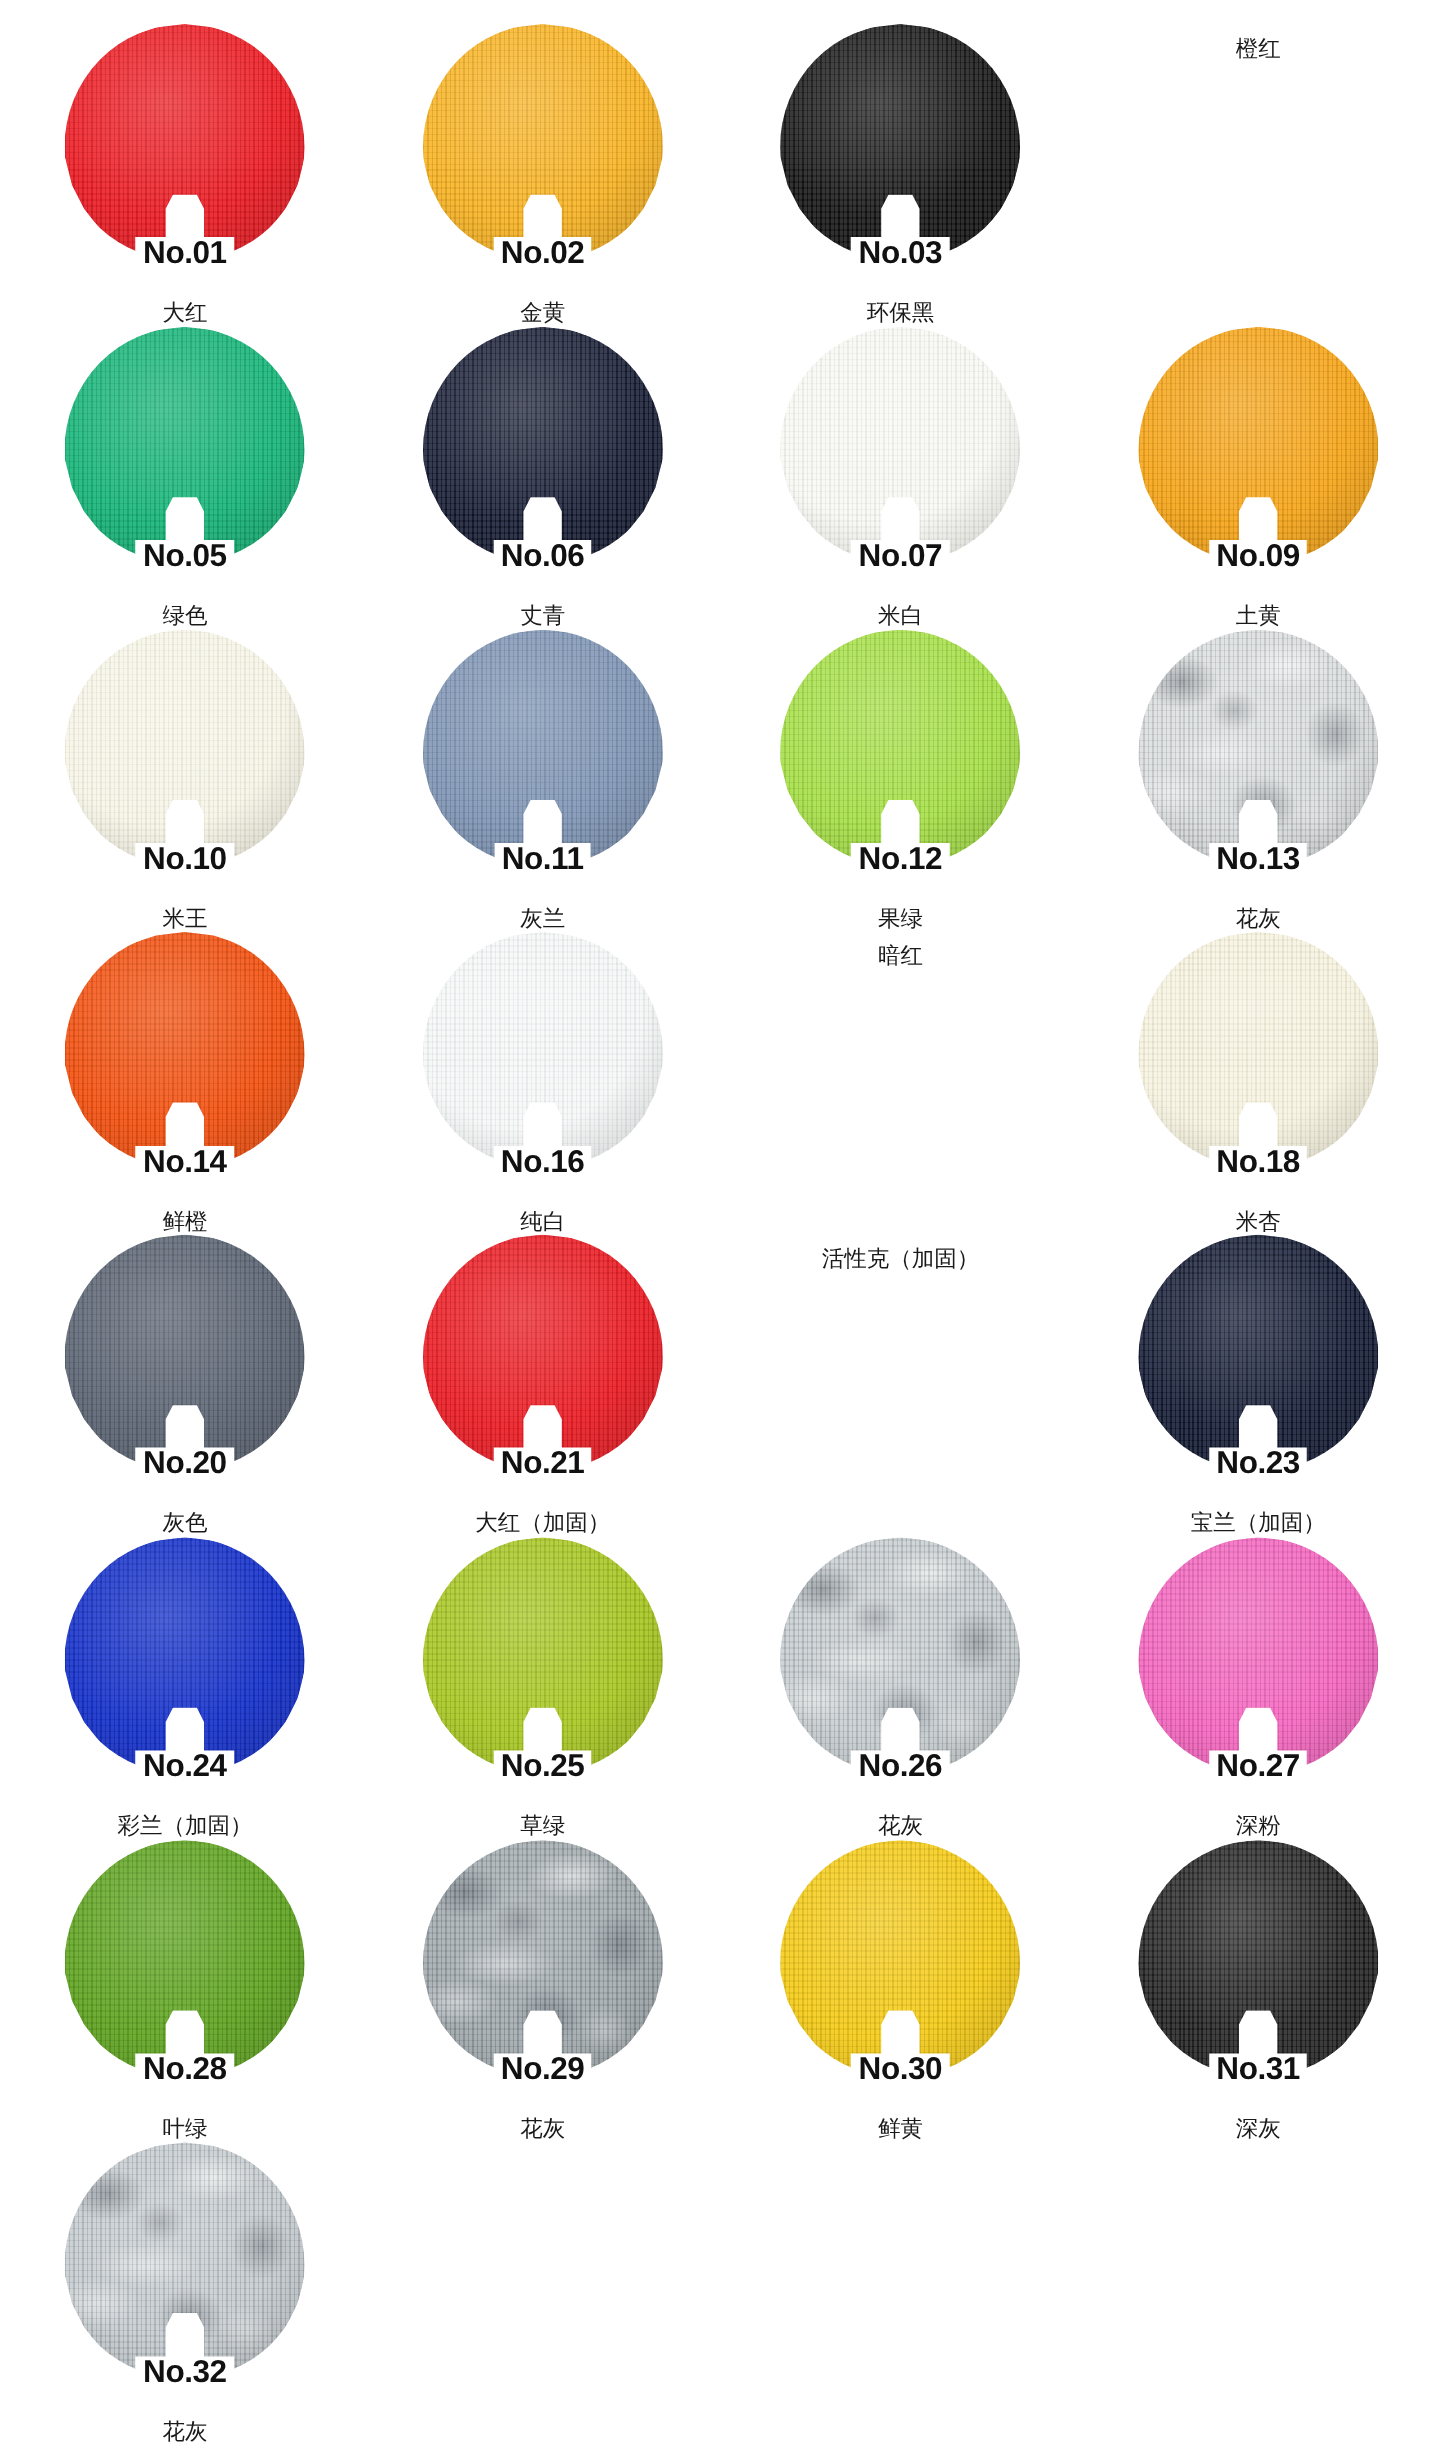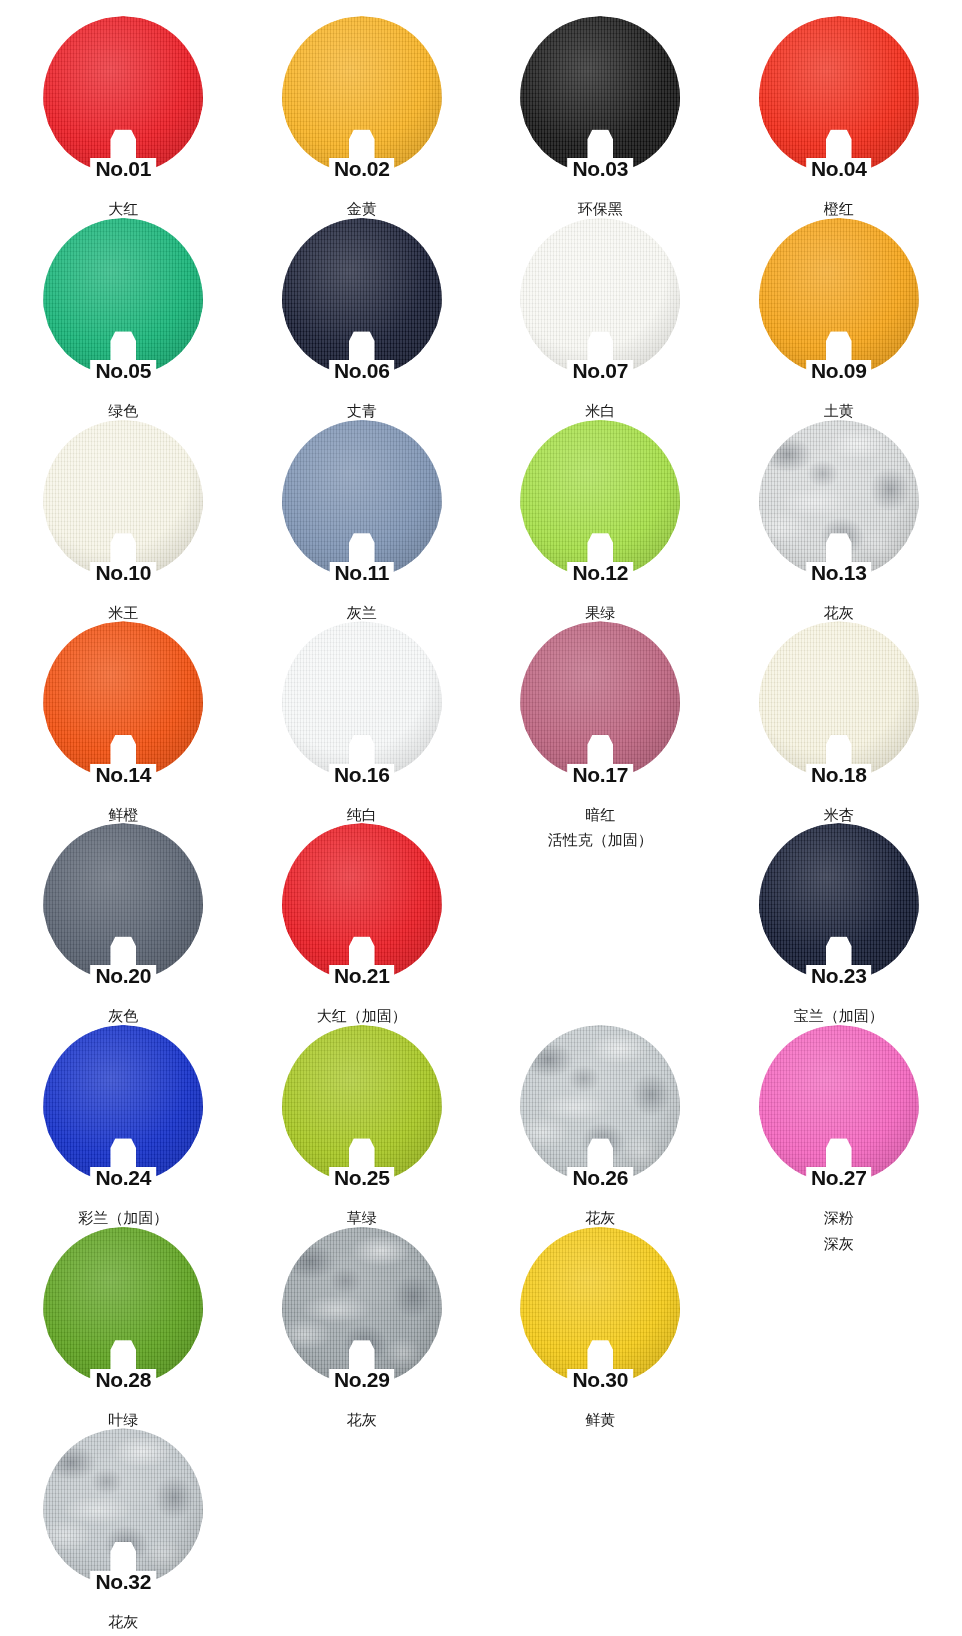"No.04" div.disc-wrap { html: <div> <div></div> <div>No.04</div> </div> -> none }
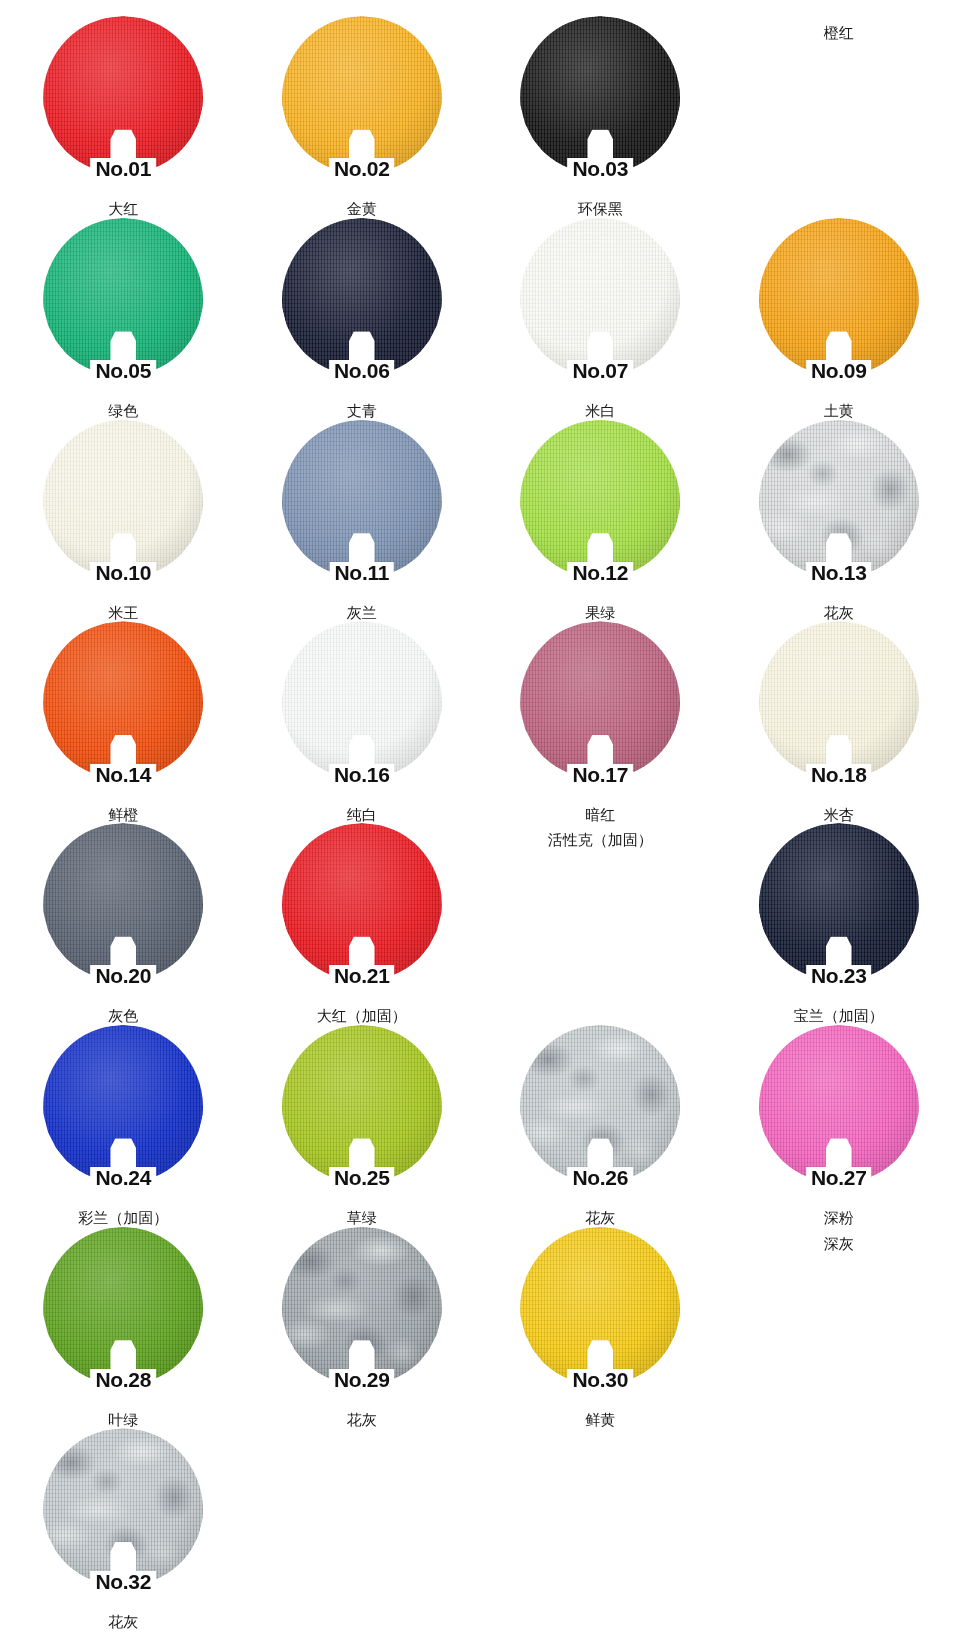"No.17" div.disc-wrap { html: <div> <div></div> <div>No.17</div> </div> -> none }
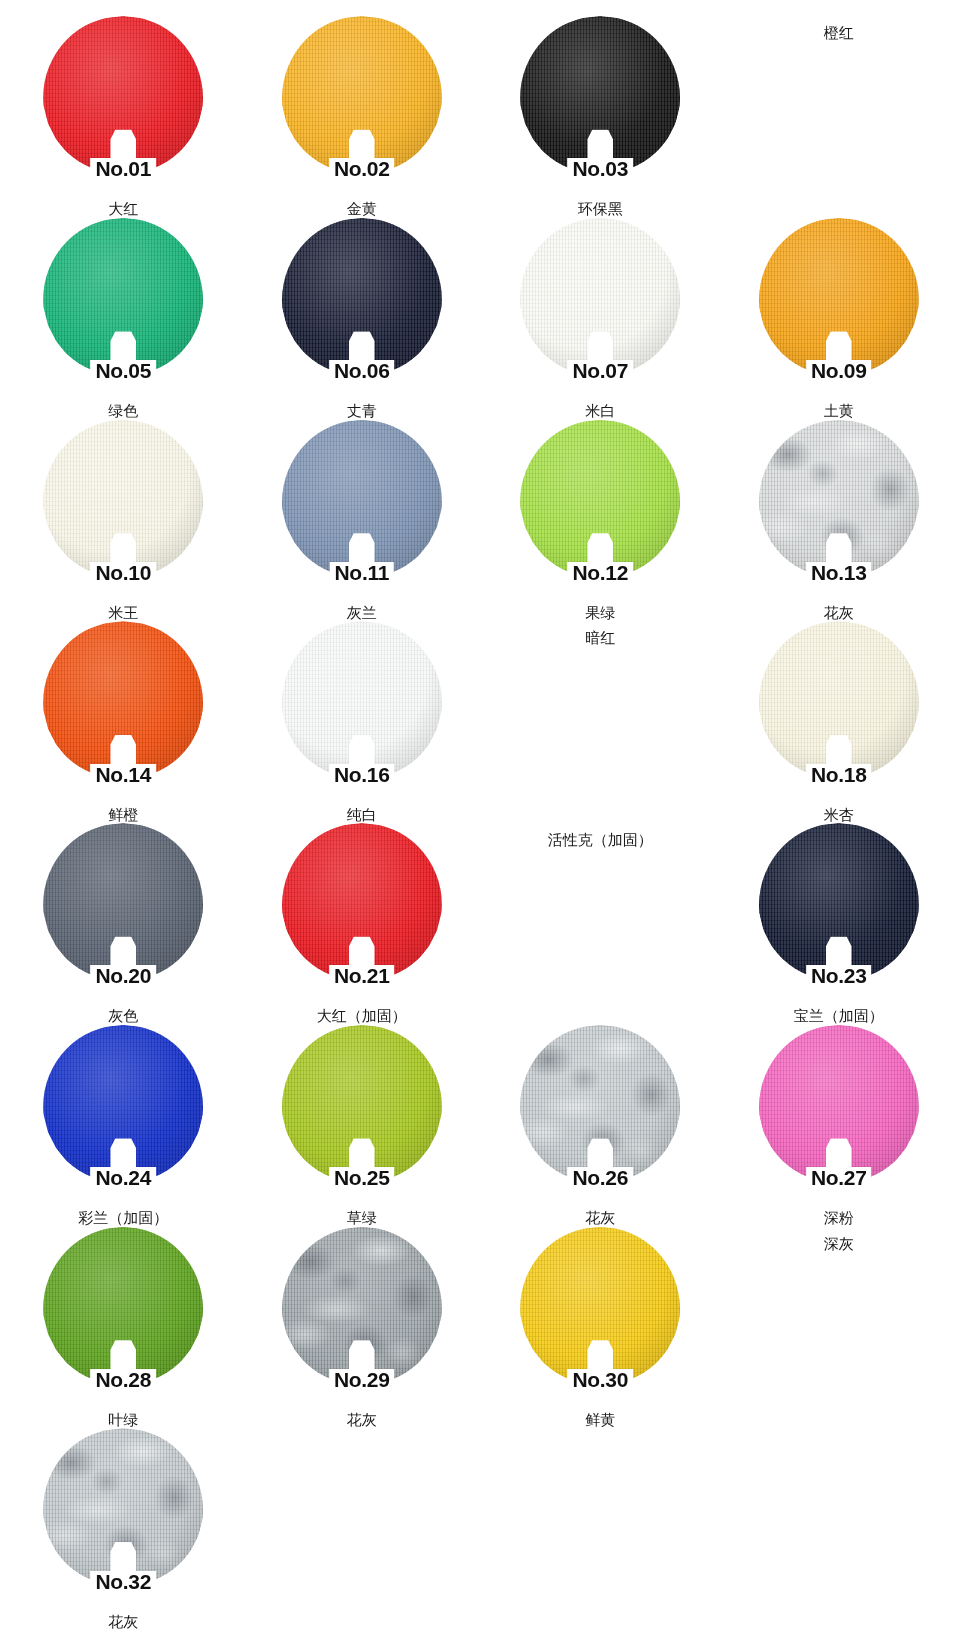"No.31" div.disc-wrap { html: none -> <div> <div></div> <div>No.31</div> </div> }
